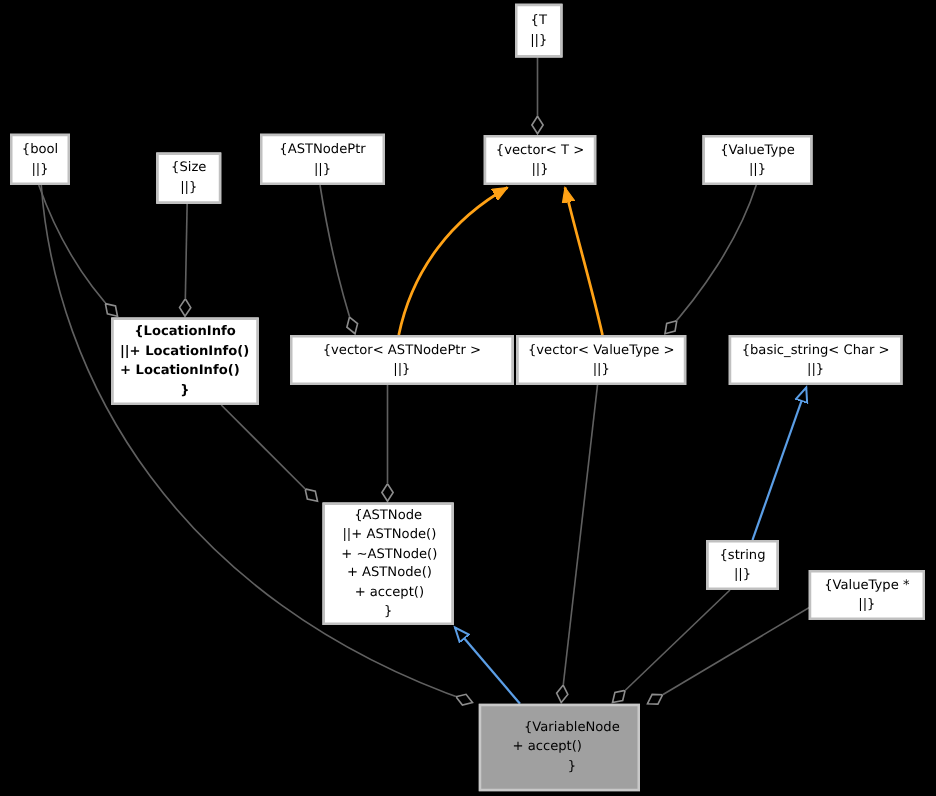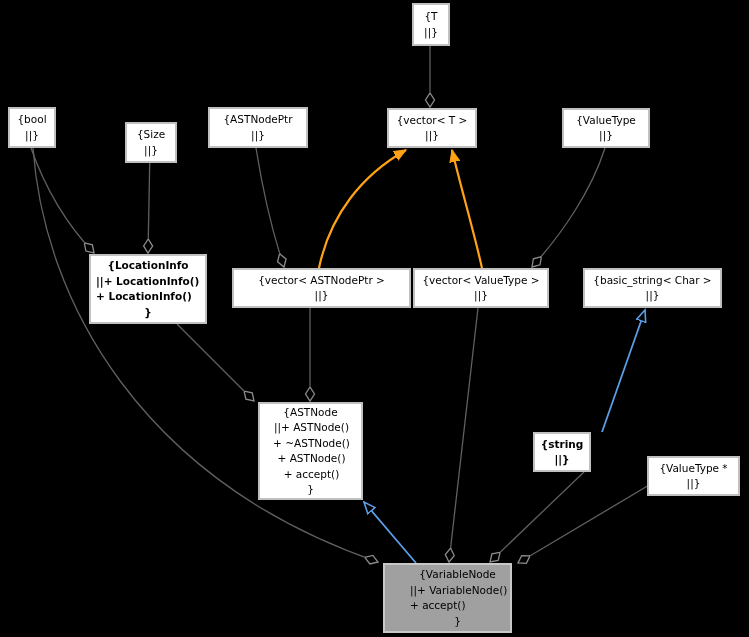"{string" #n-string { font-weight: bold -> none; left: 533px -> 565px }
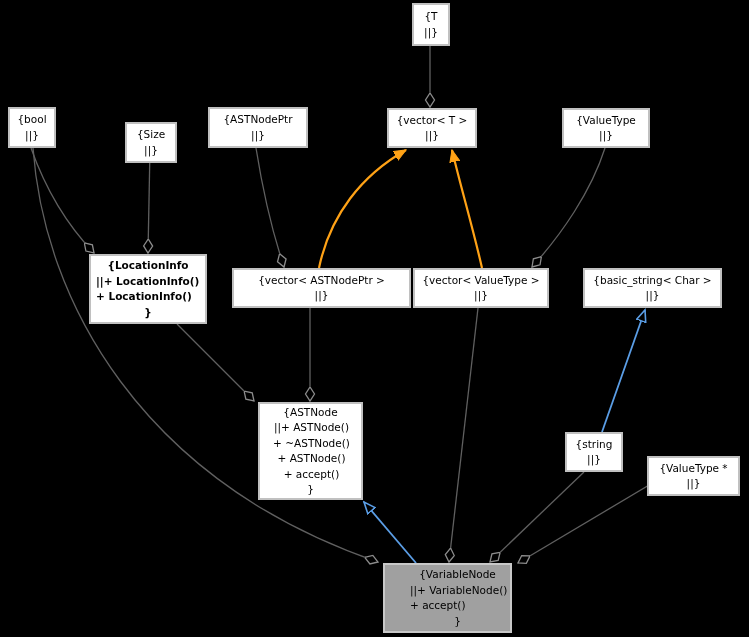"||+ VariableNode()" div.ln { html: <div>||+ VariableNode()</div> -> none }
